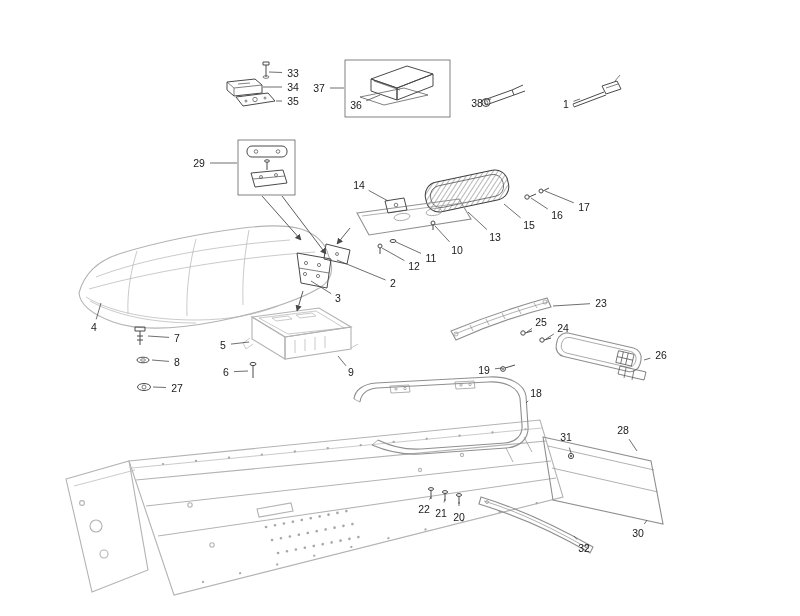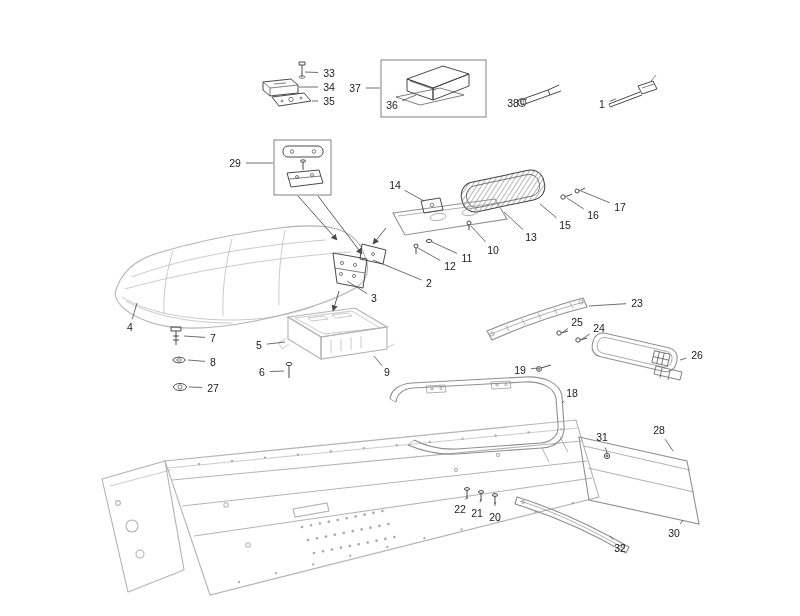"33" #stage { padding-left: 36px -> none }
